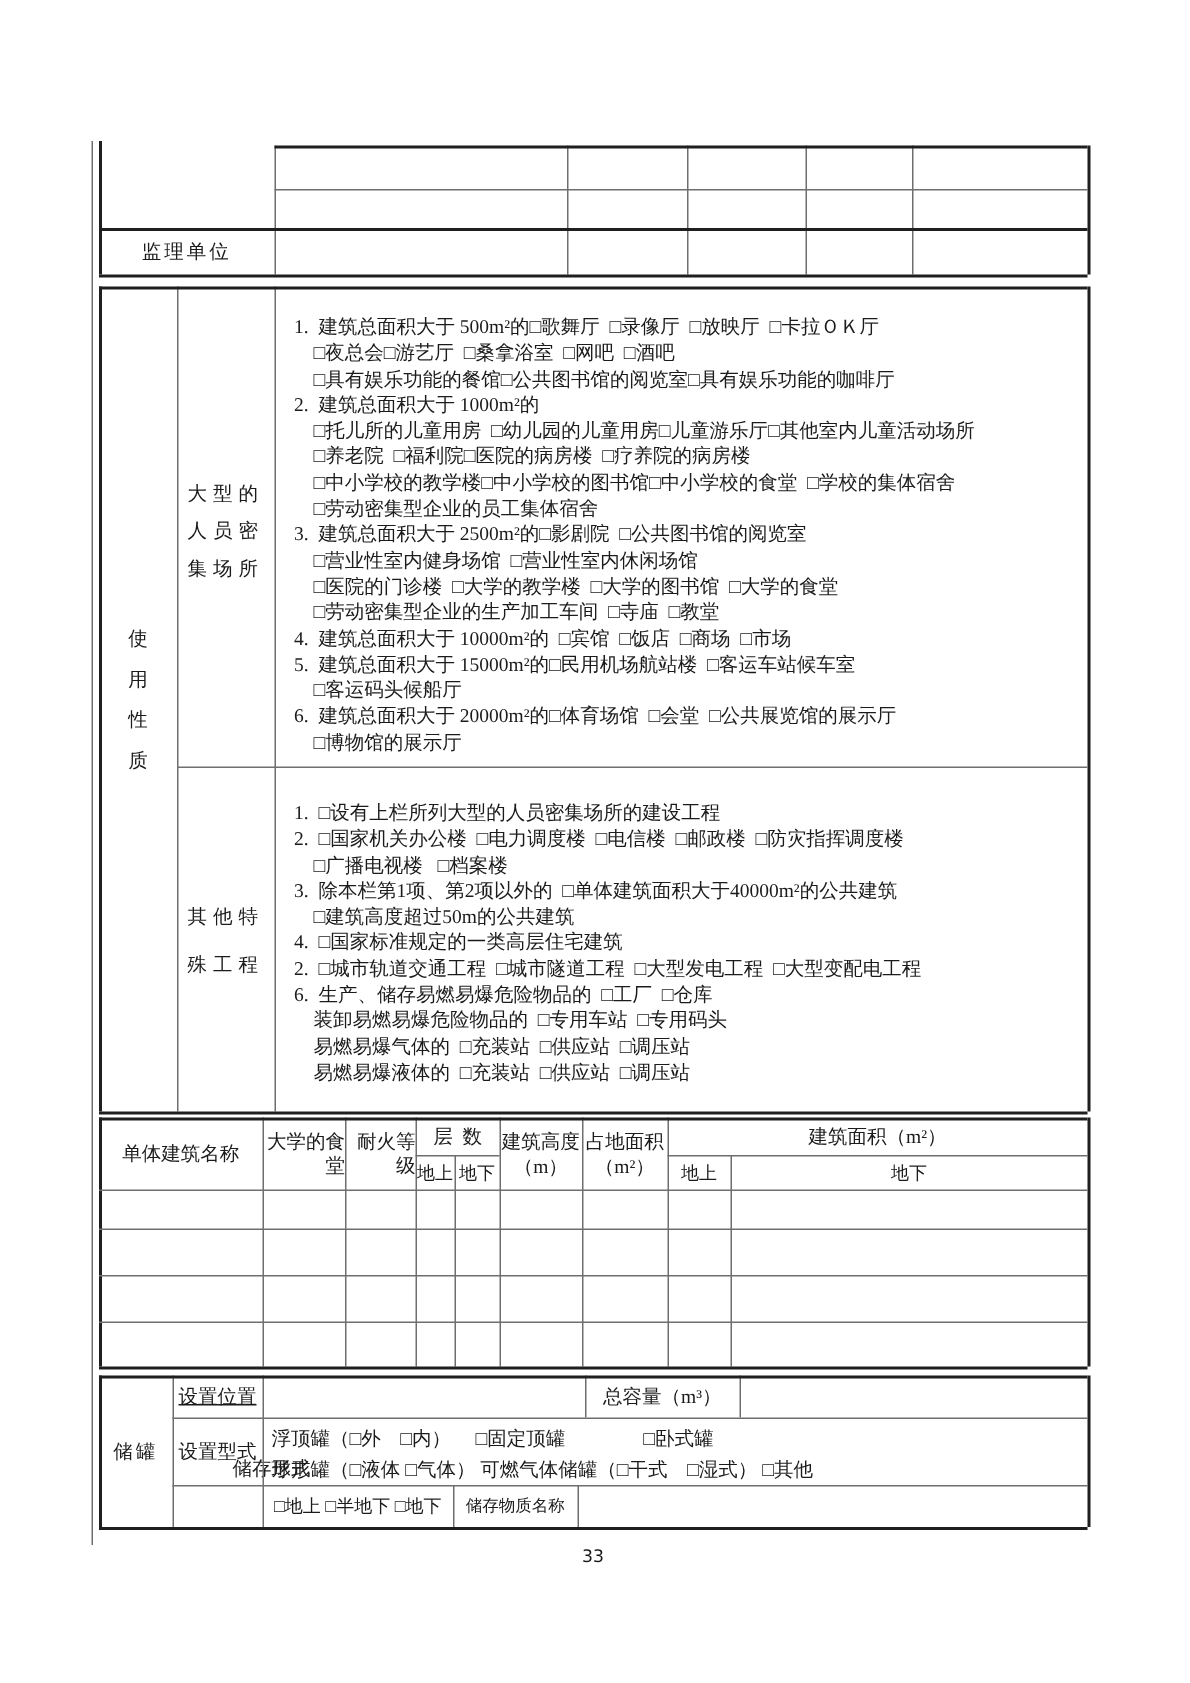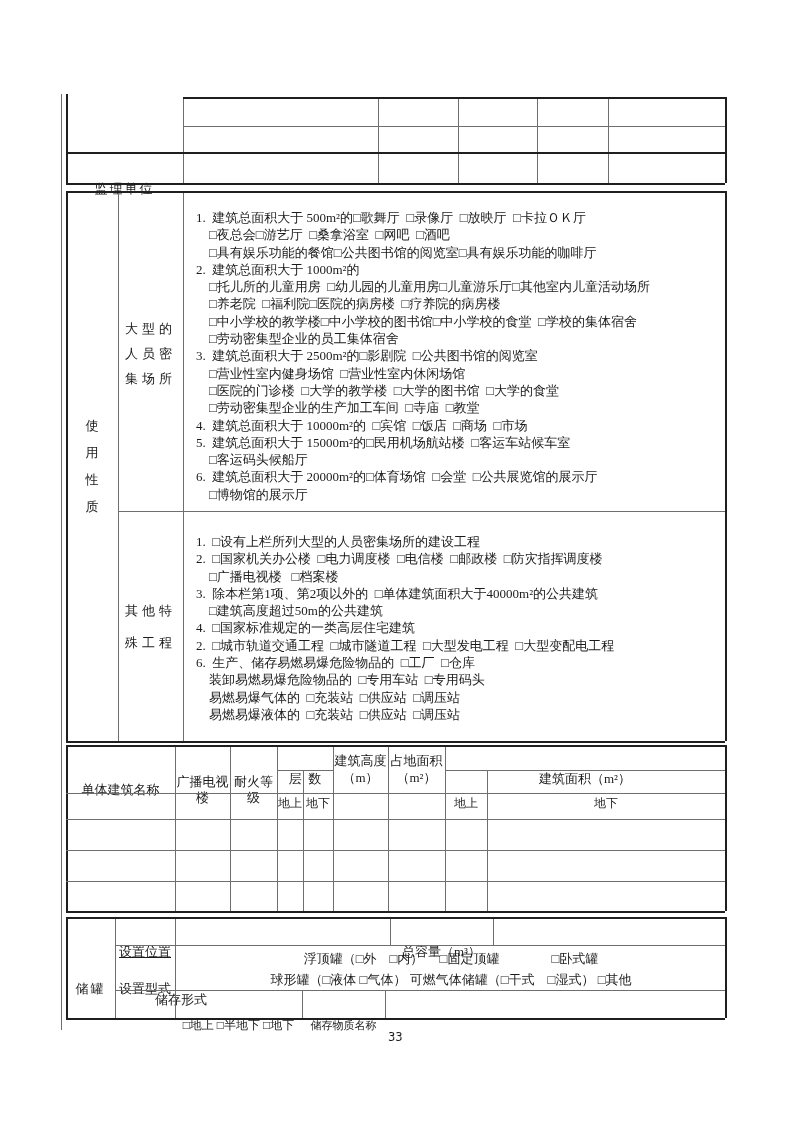"监理单位" .lbl { margin-top: 21px -> none; text-align: center -> right }
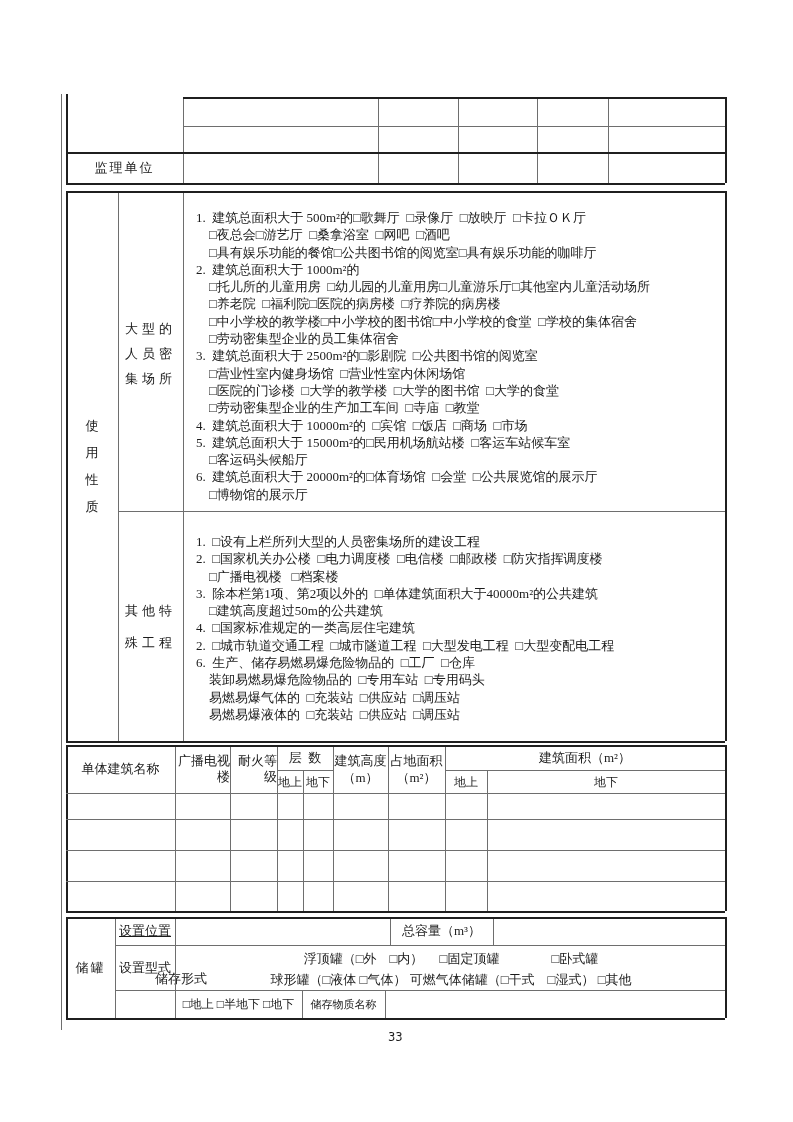"广播电视楼" div.lbl { text: 广播电视楼 -> 大学的食堂 }
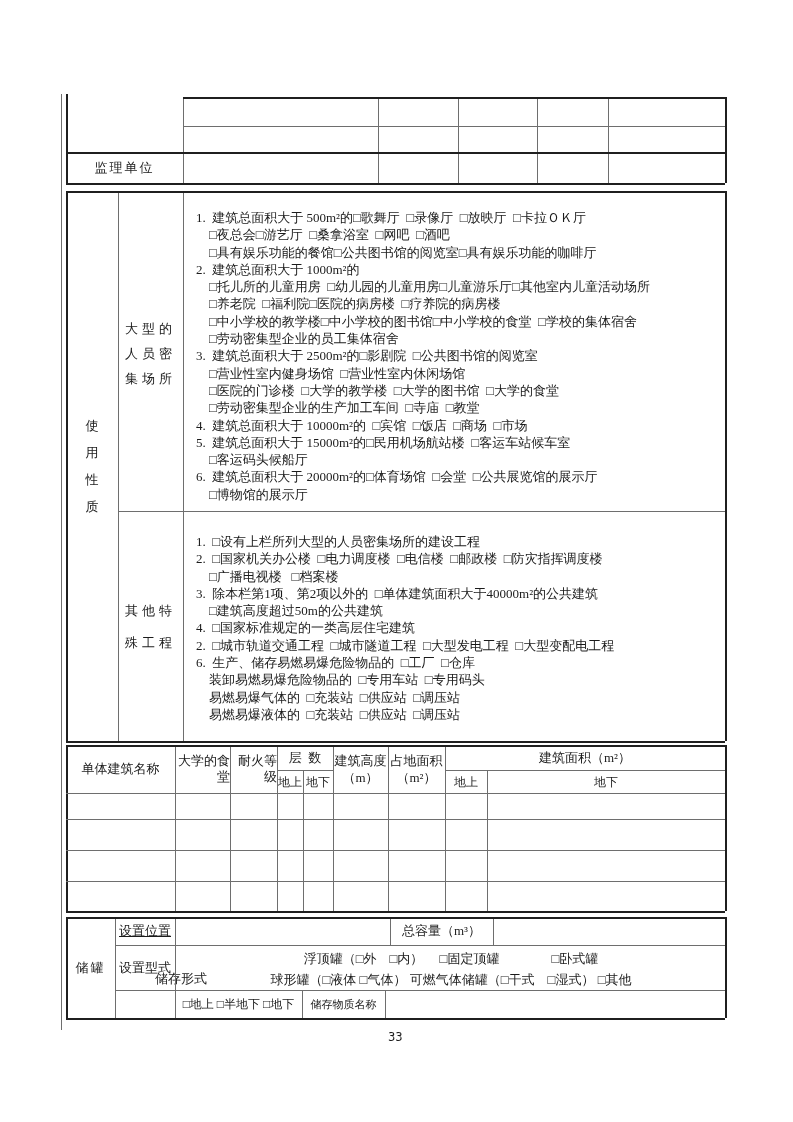"浮顶罐（□外 □内） □固定顶罐 □卧式罐" .type-lines .tl { text-align: center -> none }
